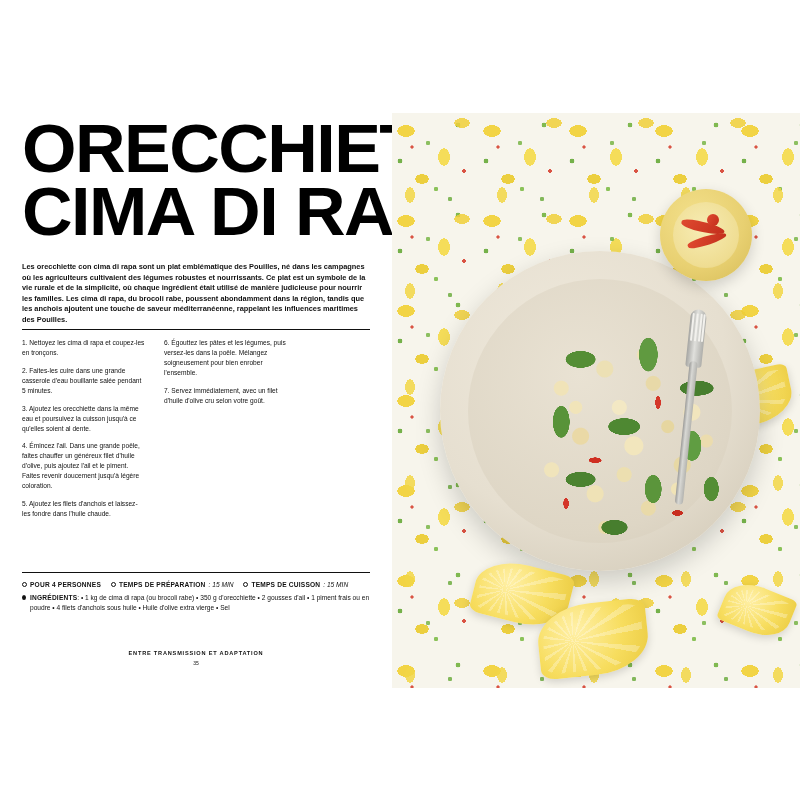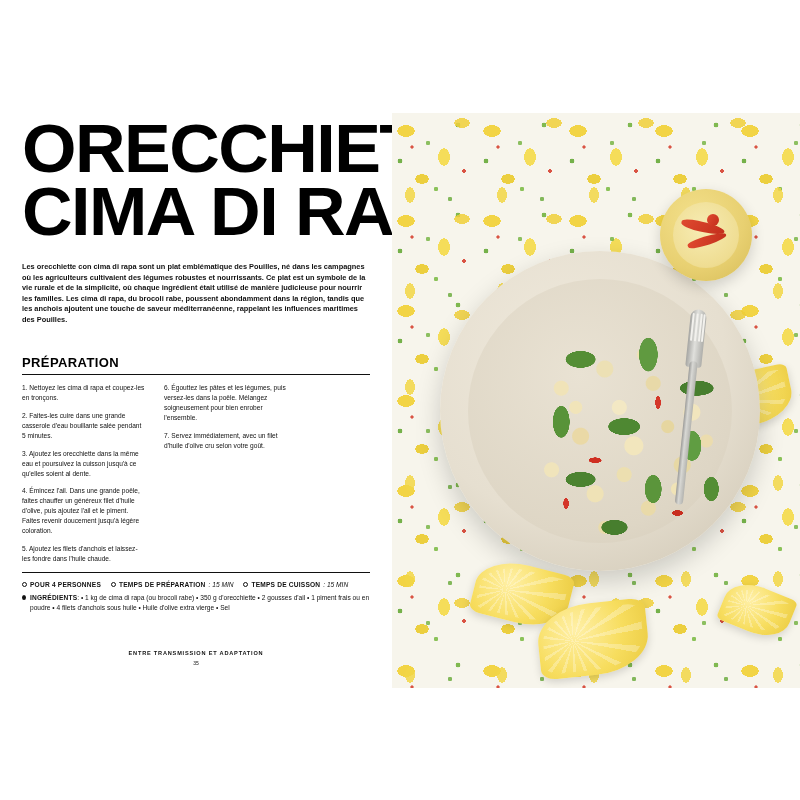"PRÉPARATION" div.prep-heading { html: <div>PRÉPARATION</div> -> none }
